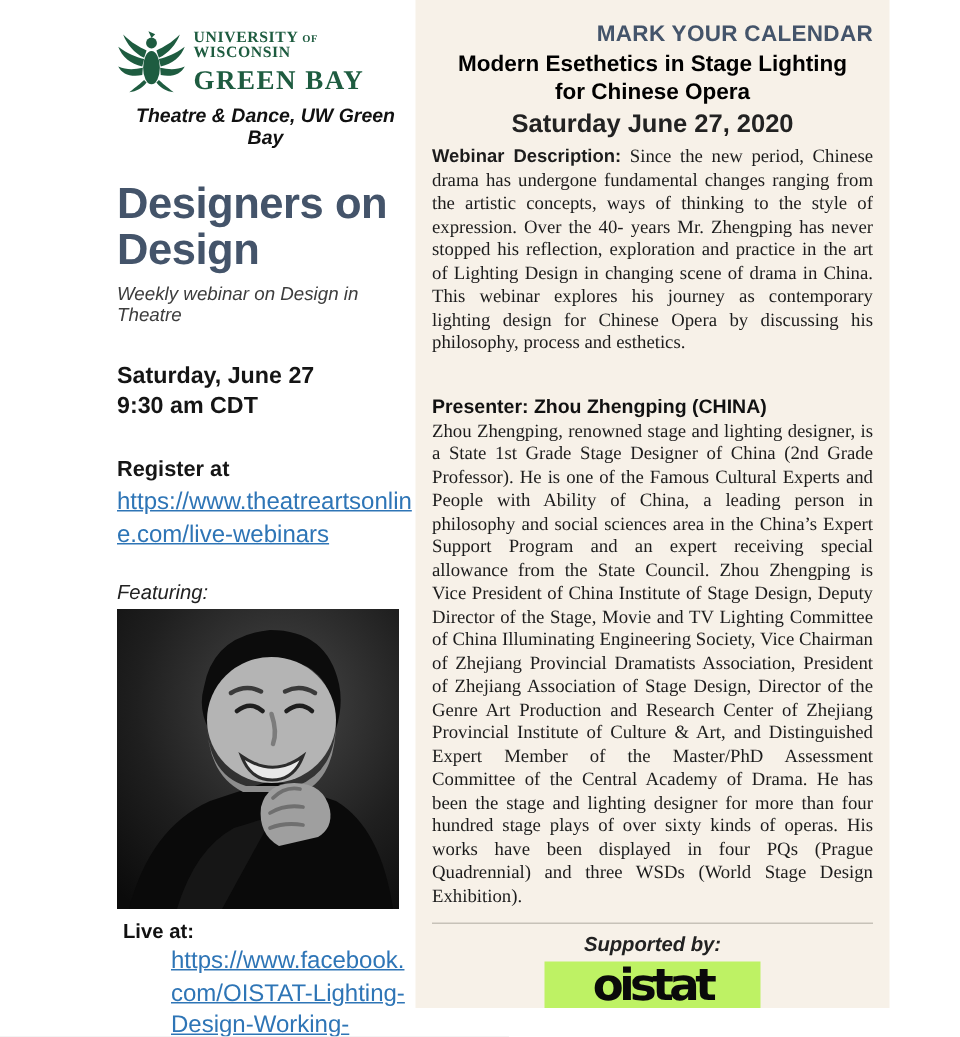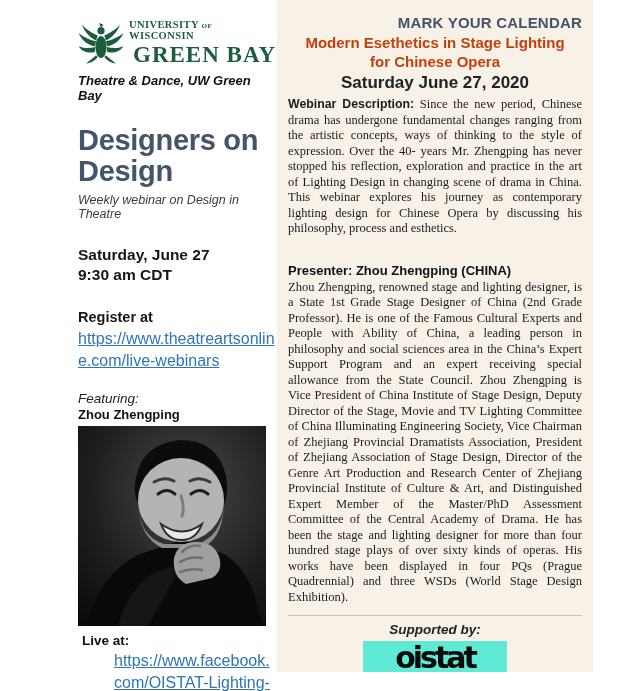"GREEN BAY" .gb-line { font-size: 23px -> 18px; text-align: right -> none }
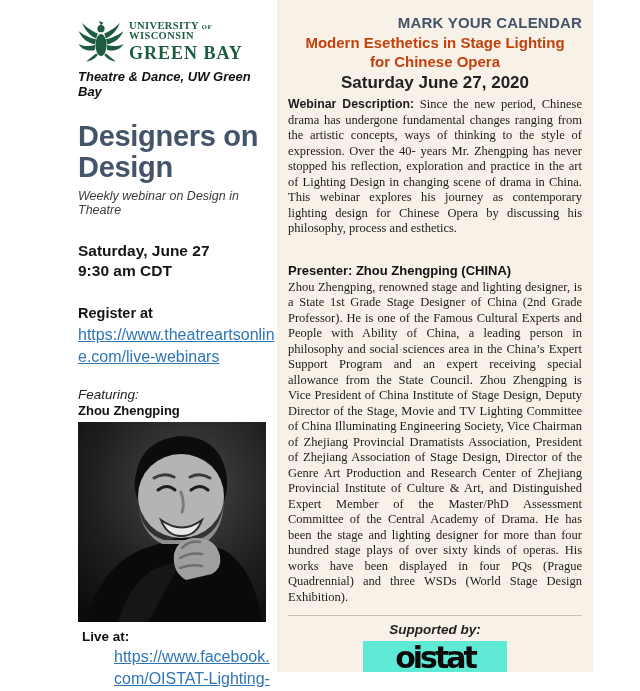"Modern Esethetics in Stage Lighting" .rtitle { color: #c2410c -> #000000 }
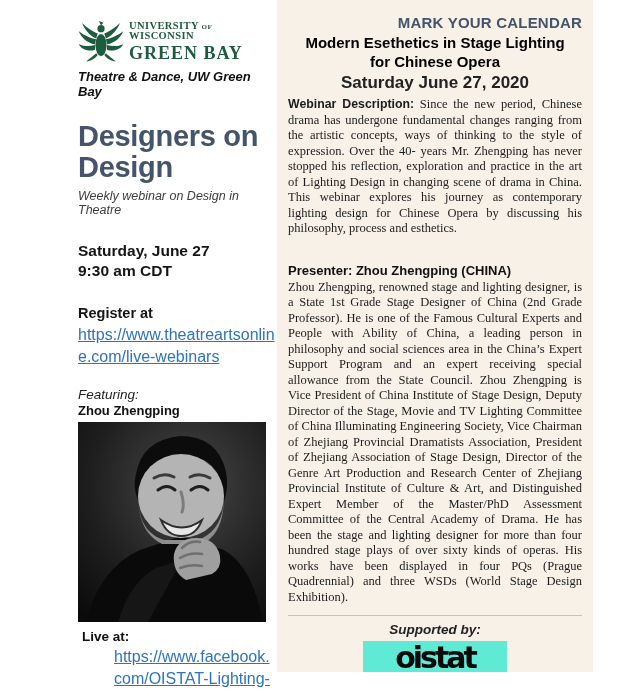"Theatre & Dance, UW Green" .dept { text-align: none -> center }
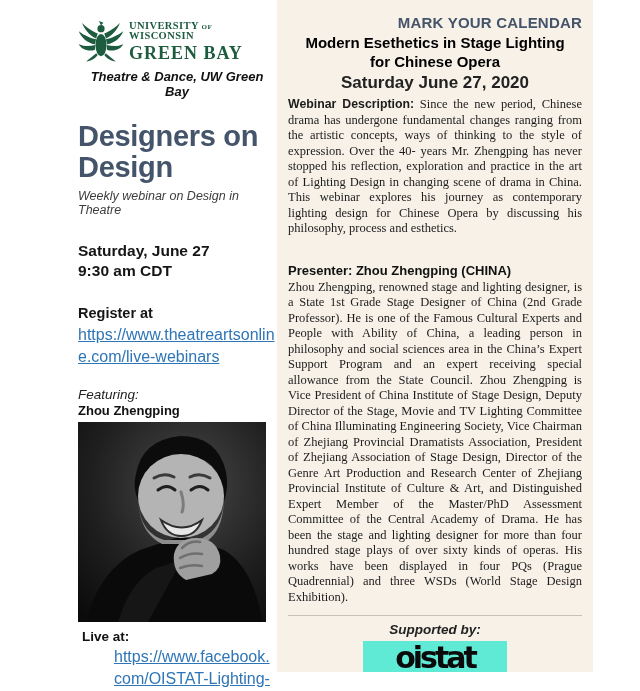"Zhou Zhengping" div.feat-name { html: <div>Zhou Zhengping</div> -> none }
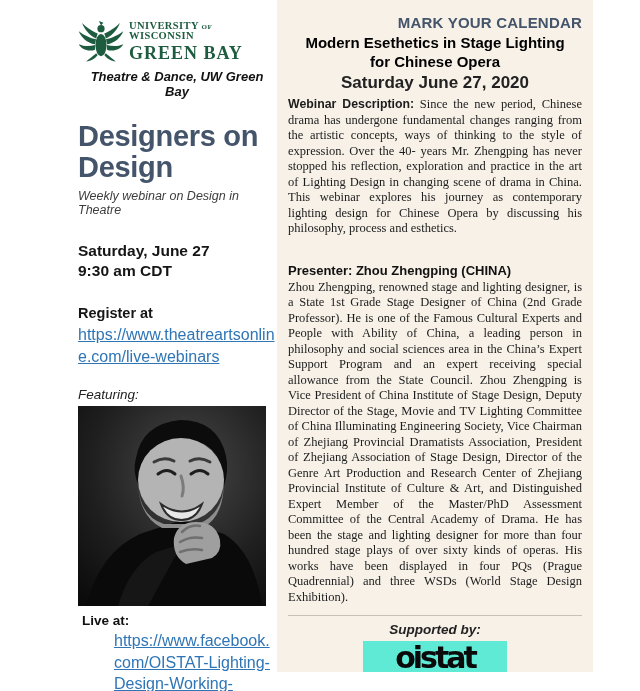"oistat" .oistat-box { background: #5eead4 -> #bef264 }
